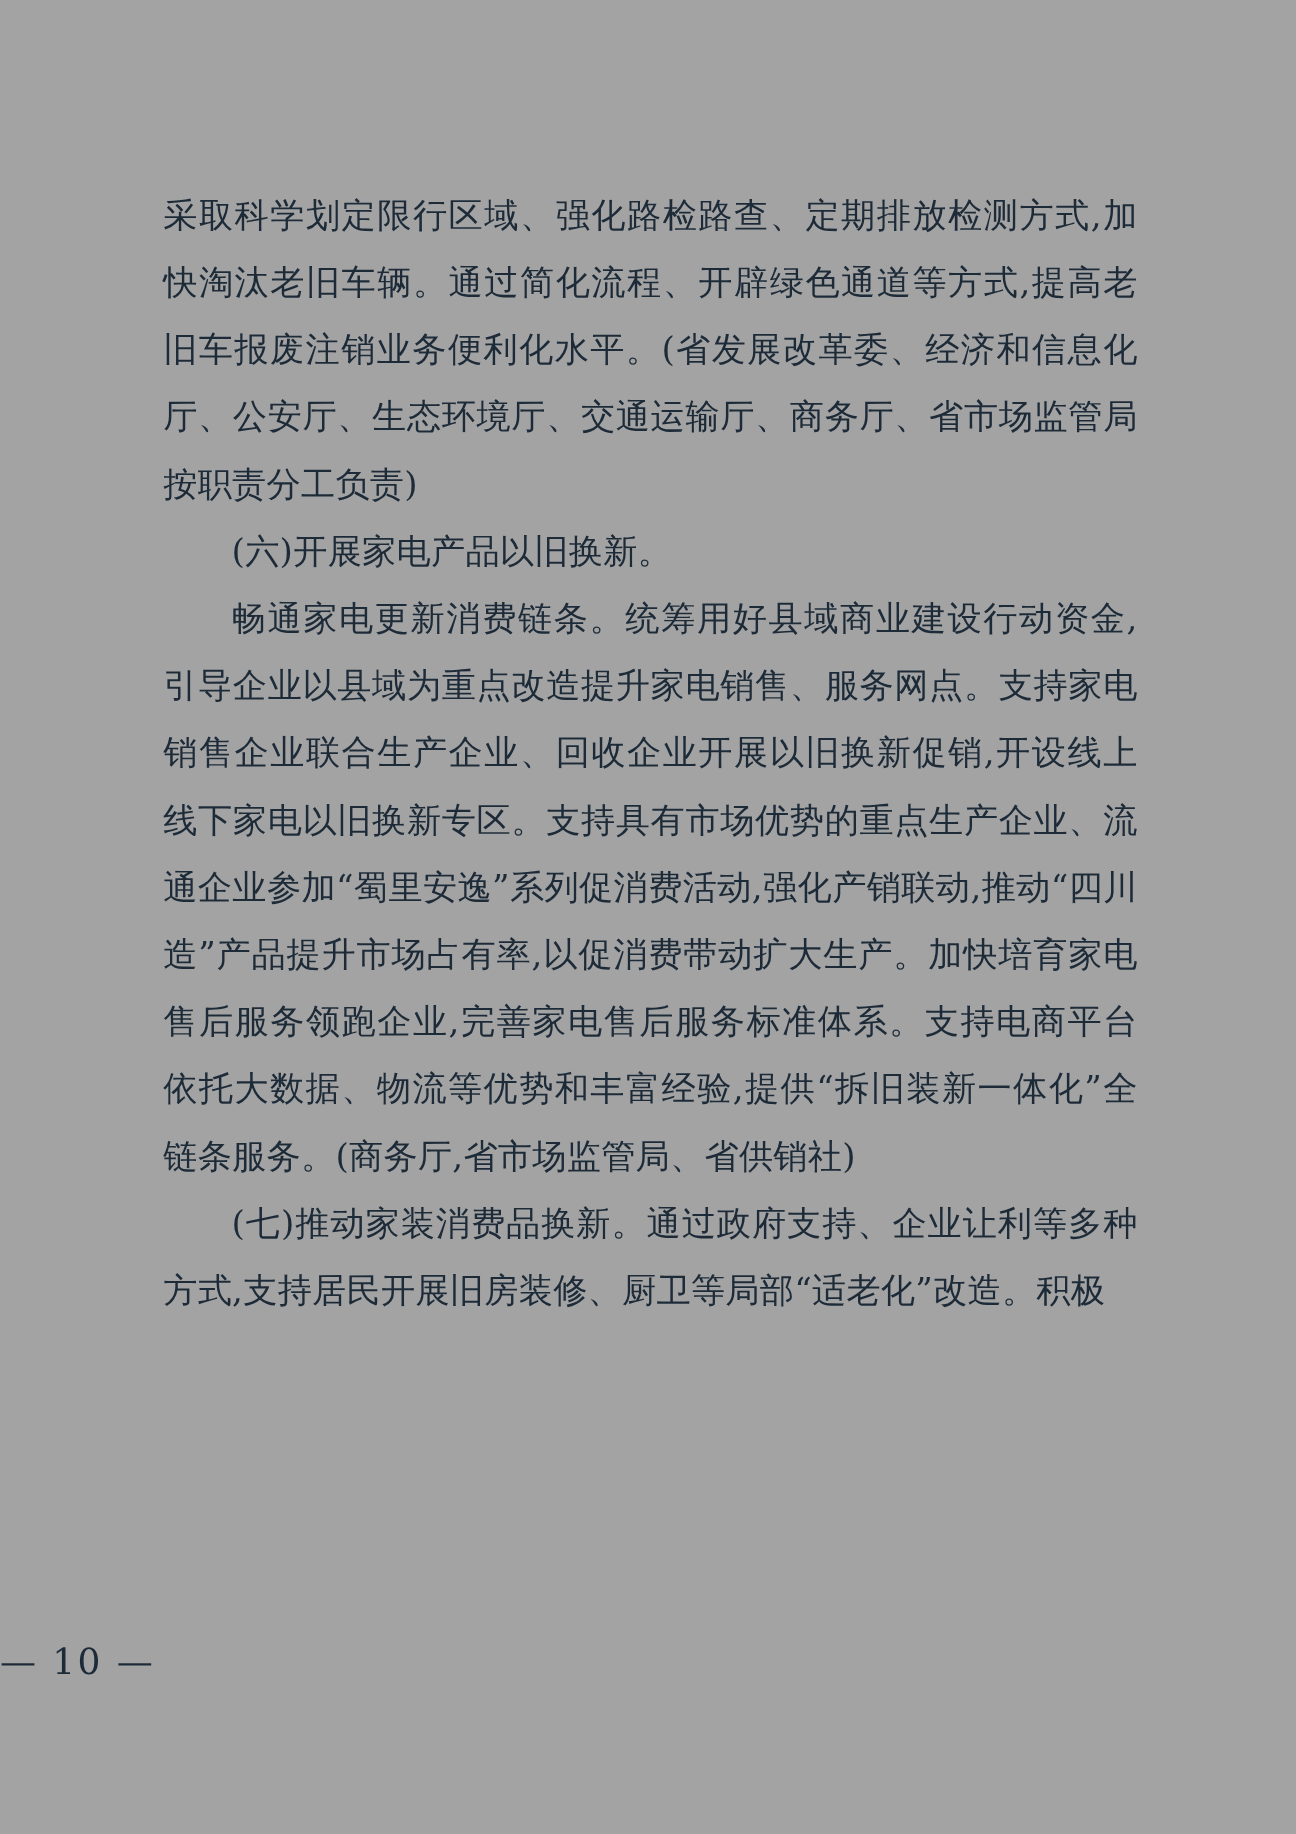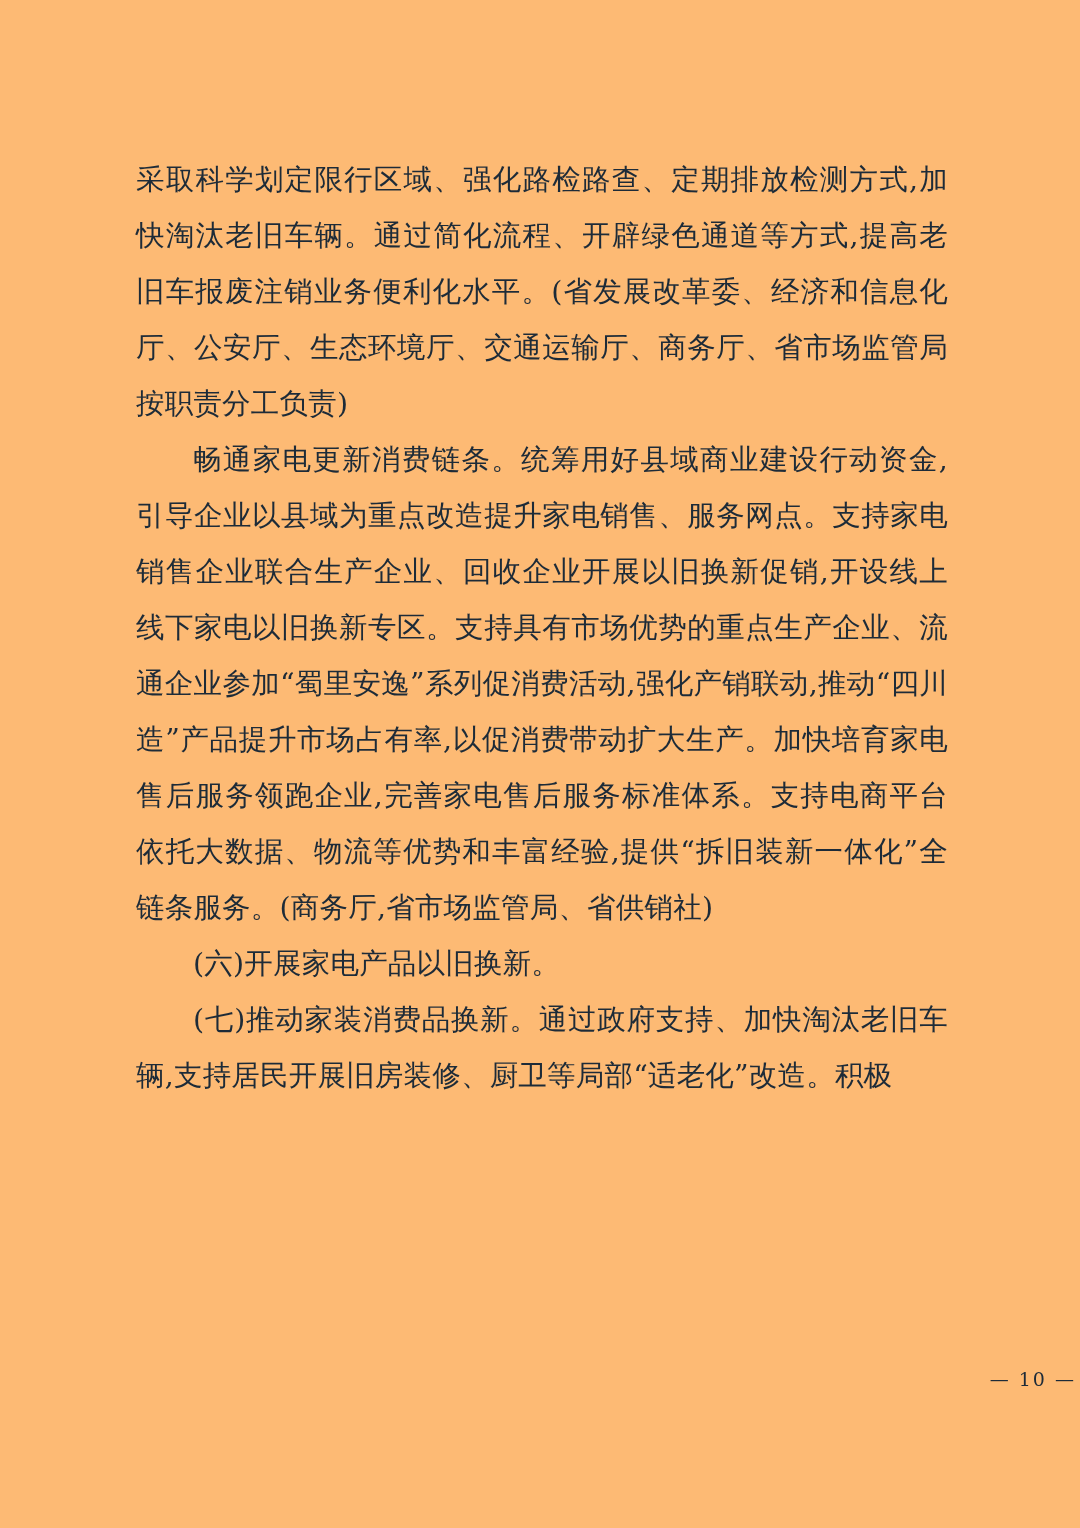"采取科学划定限行区域、强化路检路查、定期排放检测方式,加快淘汰老旧车辆。通过简化" .page { background: #fdba74 -> #a3a3a3 }
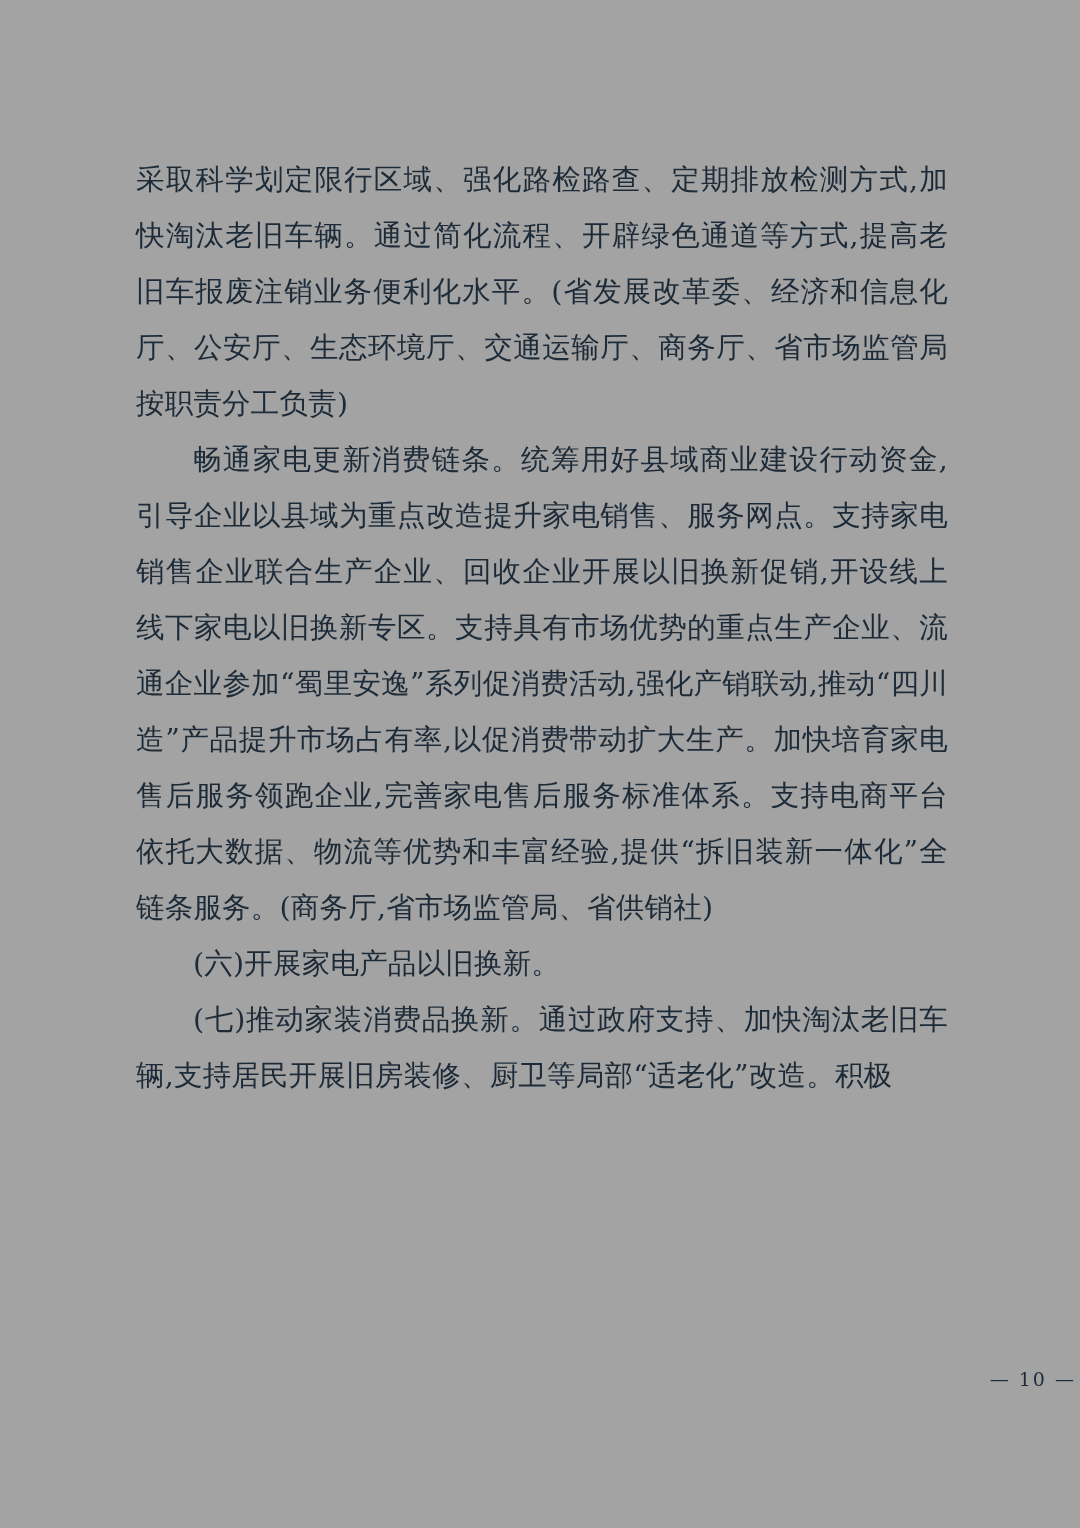"畅通家电更新消费链条。统筹用好县域商业建设行动资金,引导企业以县域为重点改造提升" p.para { order: before "(六)开展家电产品以旧换新。" -> after "(六)开展家电产品以旧换新。" }
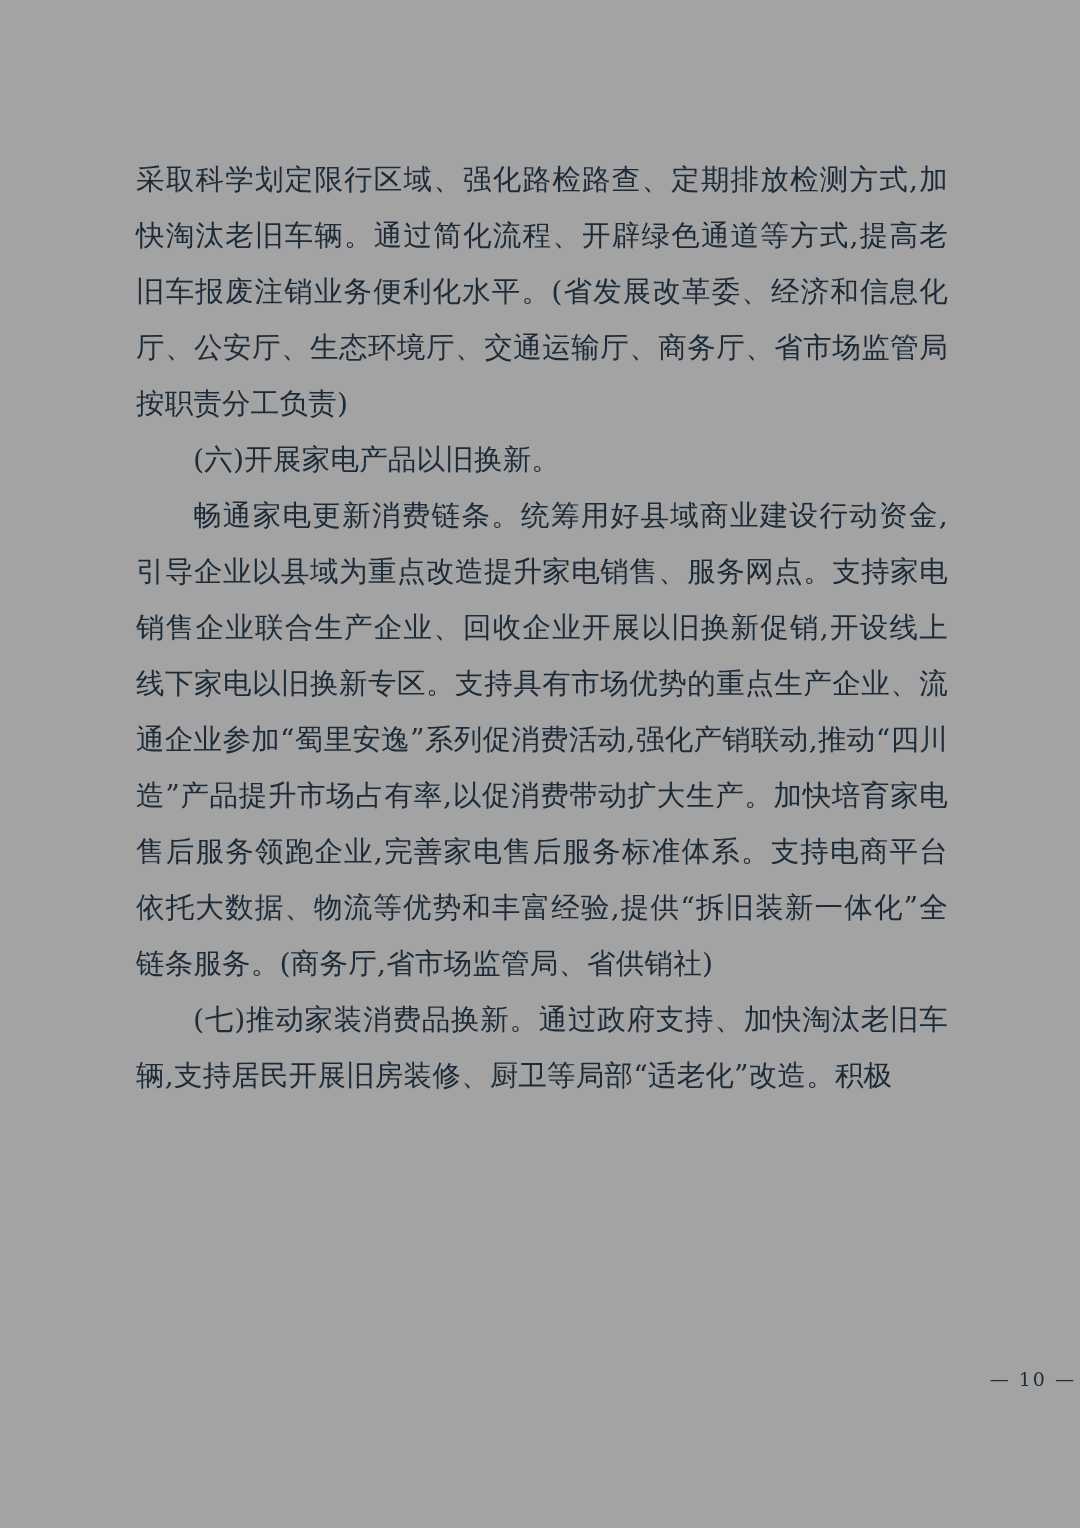"(七)推动家装消费品换新。通过政府支持、加快淘汰老旧车辆,支持居民开展旧房装修、" p.para { text: 加快淘汰老旧车辆 -> 企业让利等多种方式 }
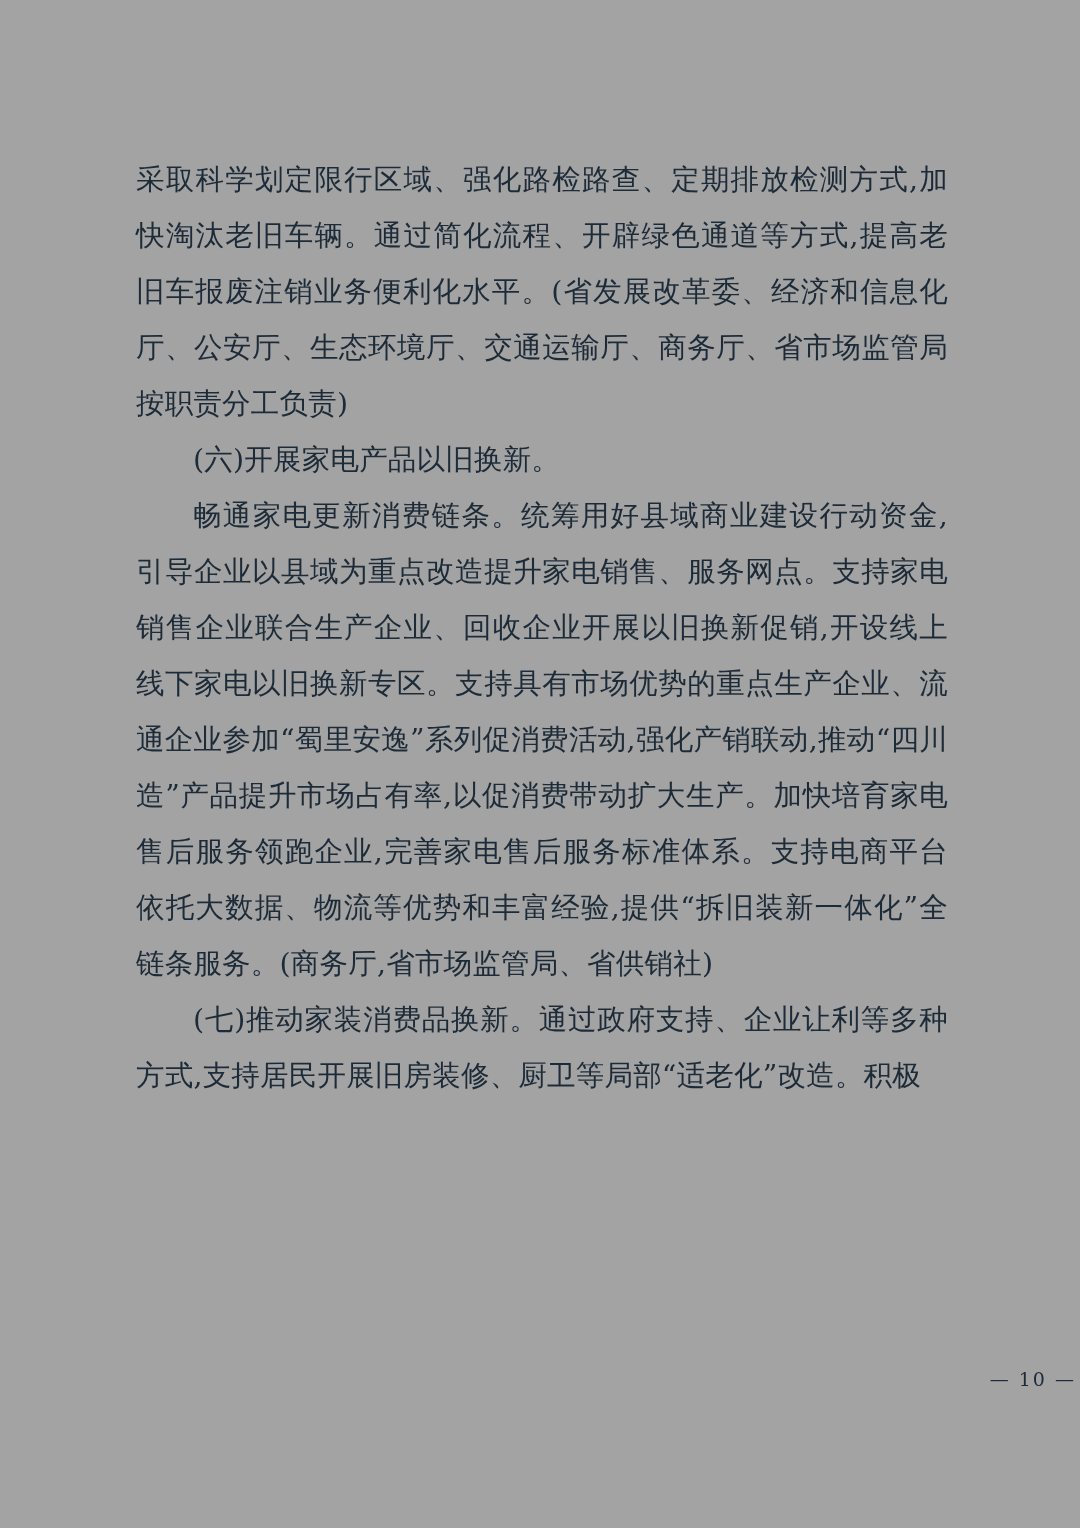"— 10 —" .pagenum { font-size: 19px -> 30px; right: 4px -> 16px; text-align: right -> left }
